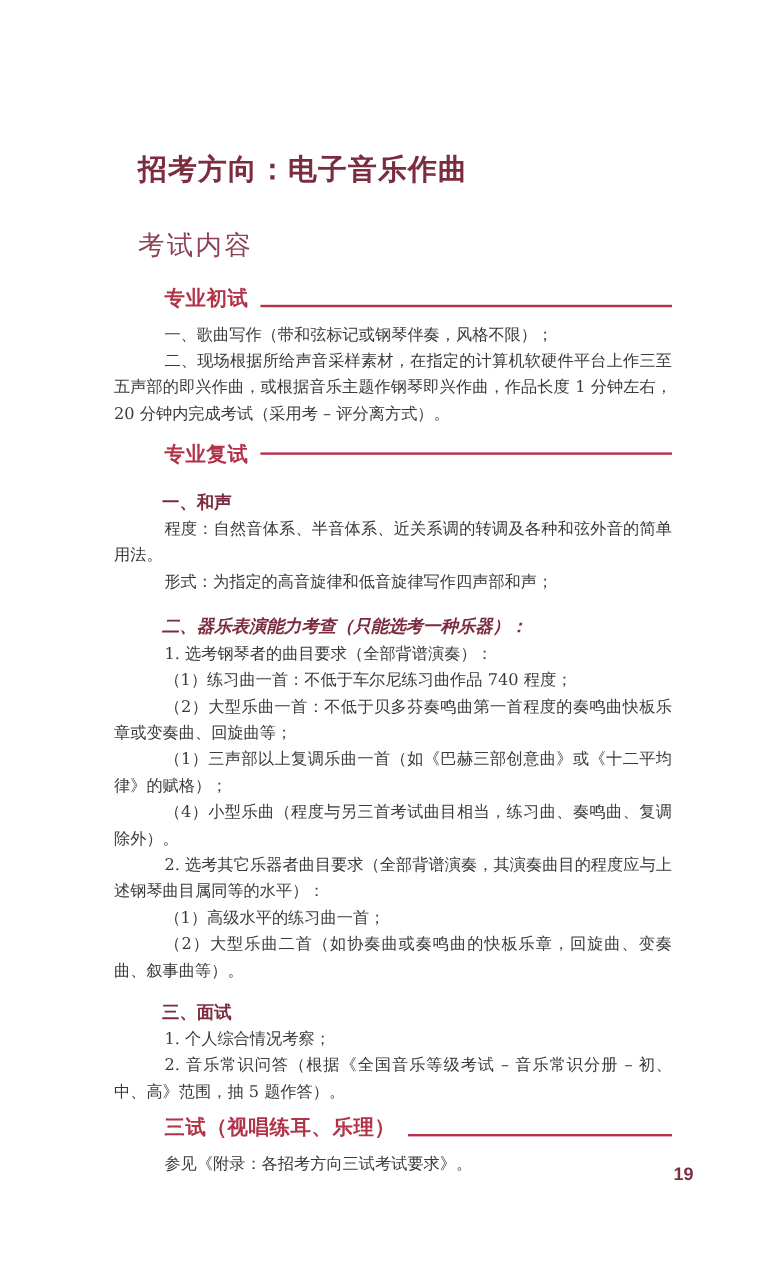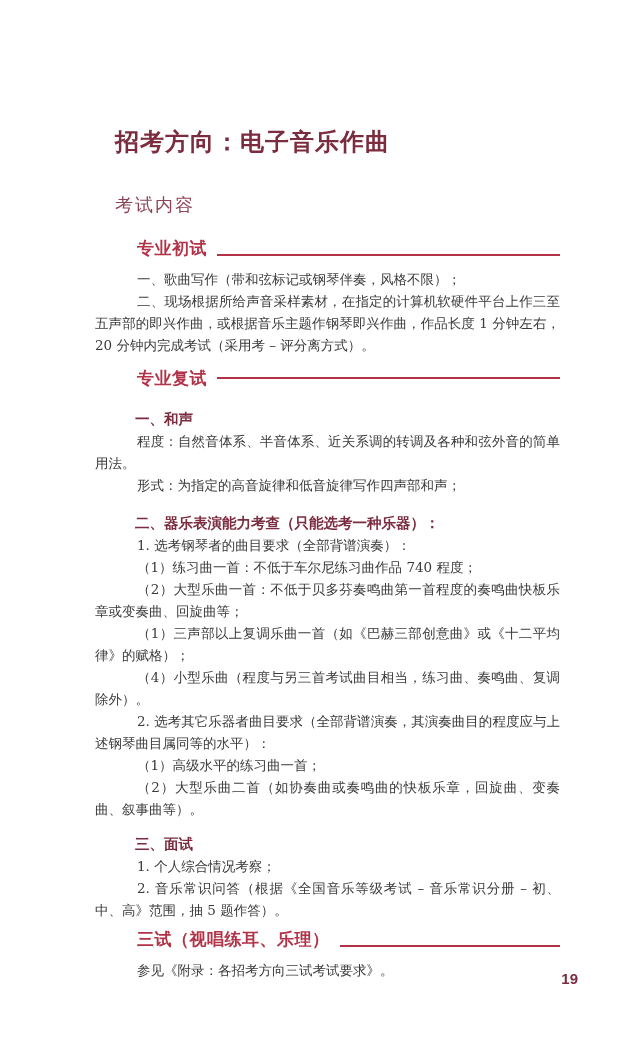"考试内容" .doc-subtitle { font-size: 18px -> 22px }
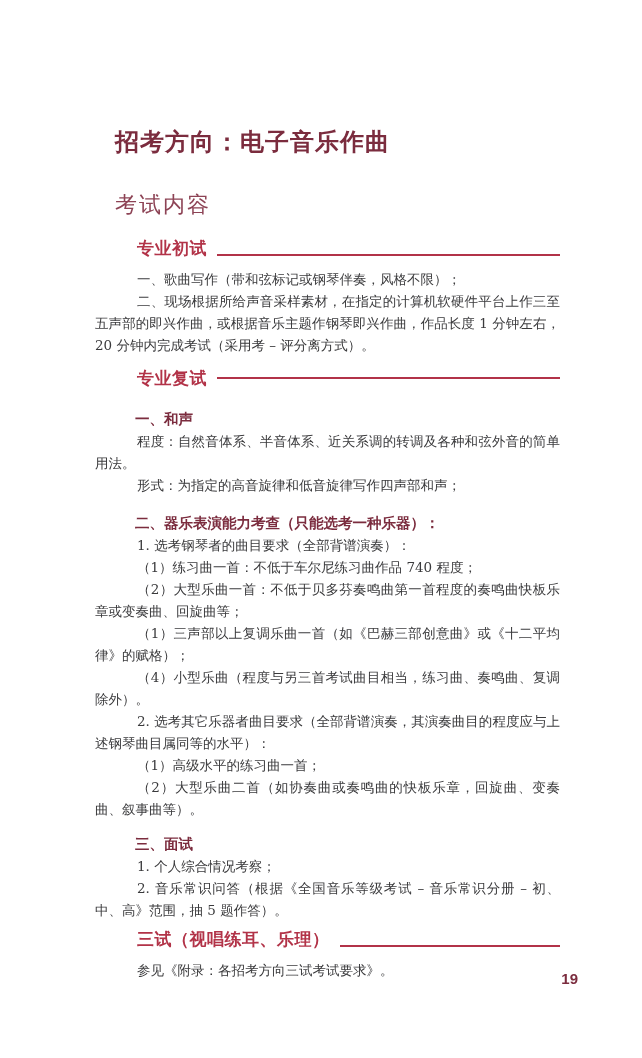"二、器乐表演能力考查（只能选考一种乐器）：" .mt16 { font-style: none -> italic }
